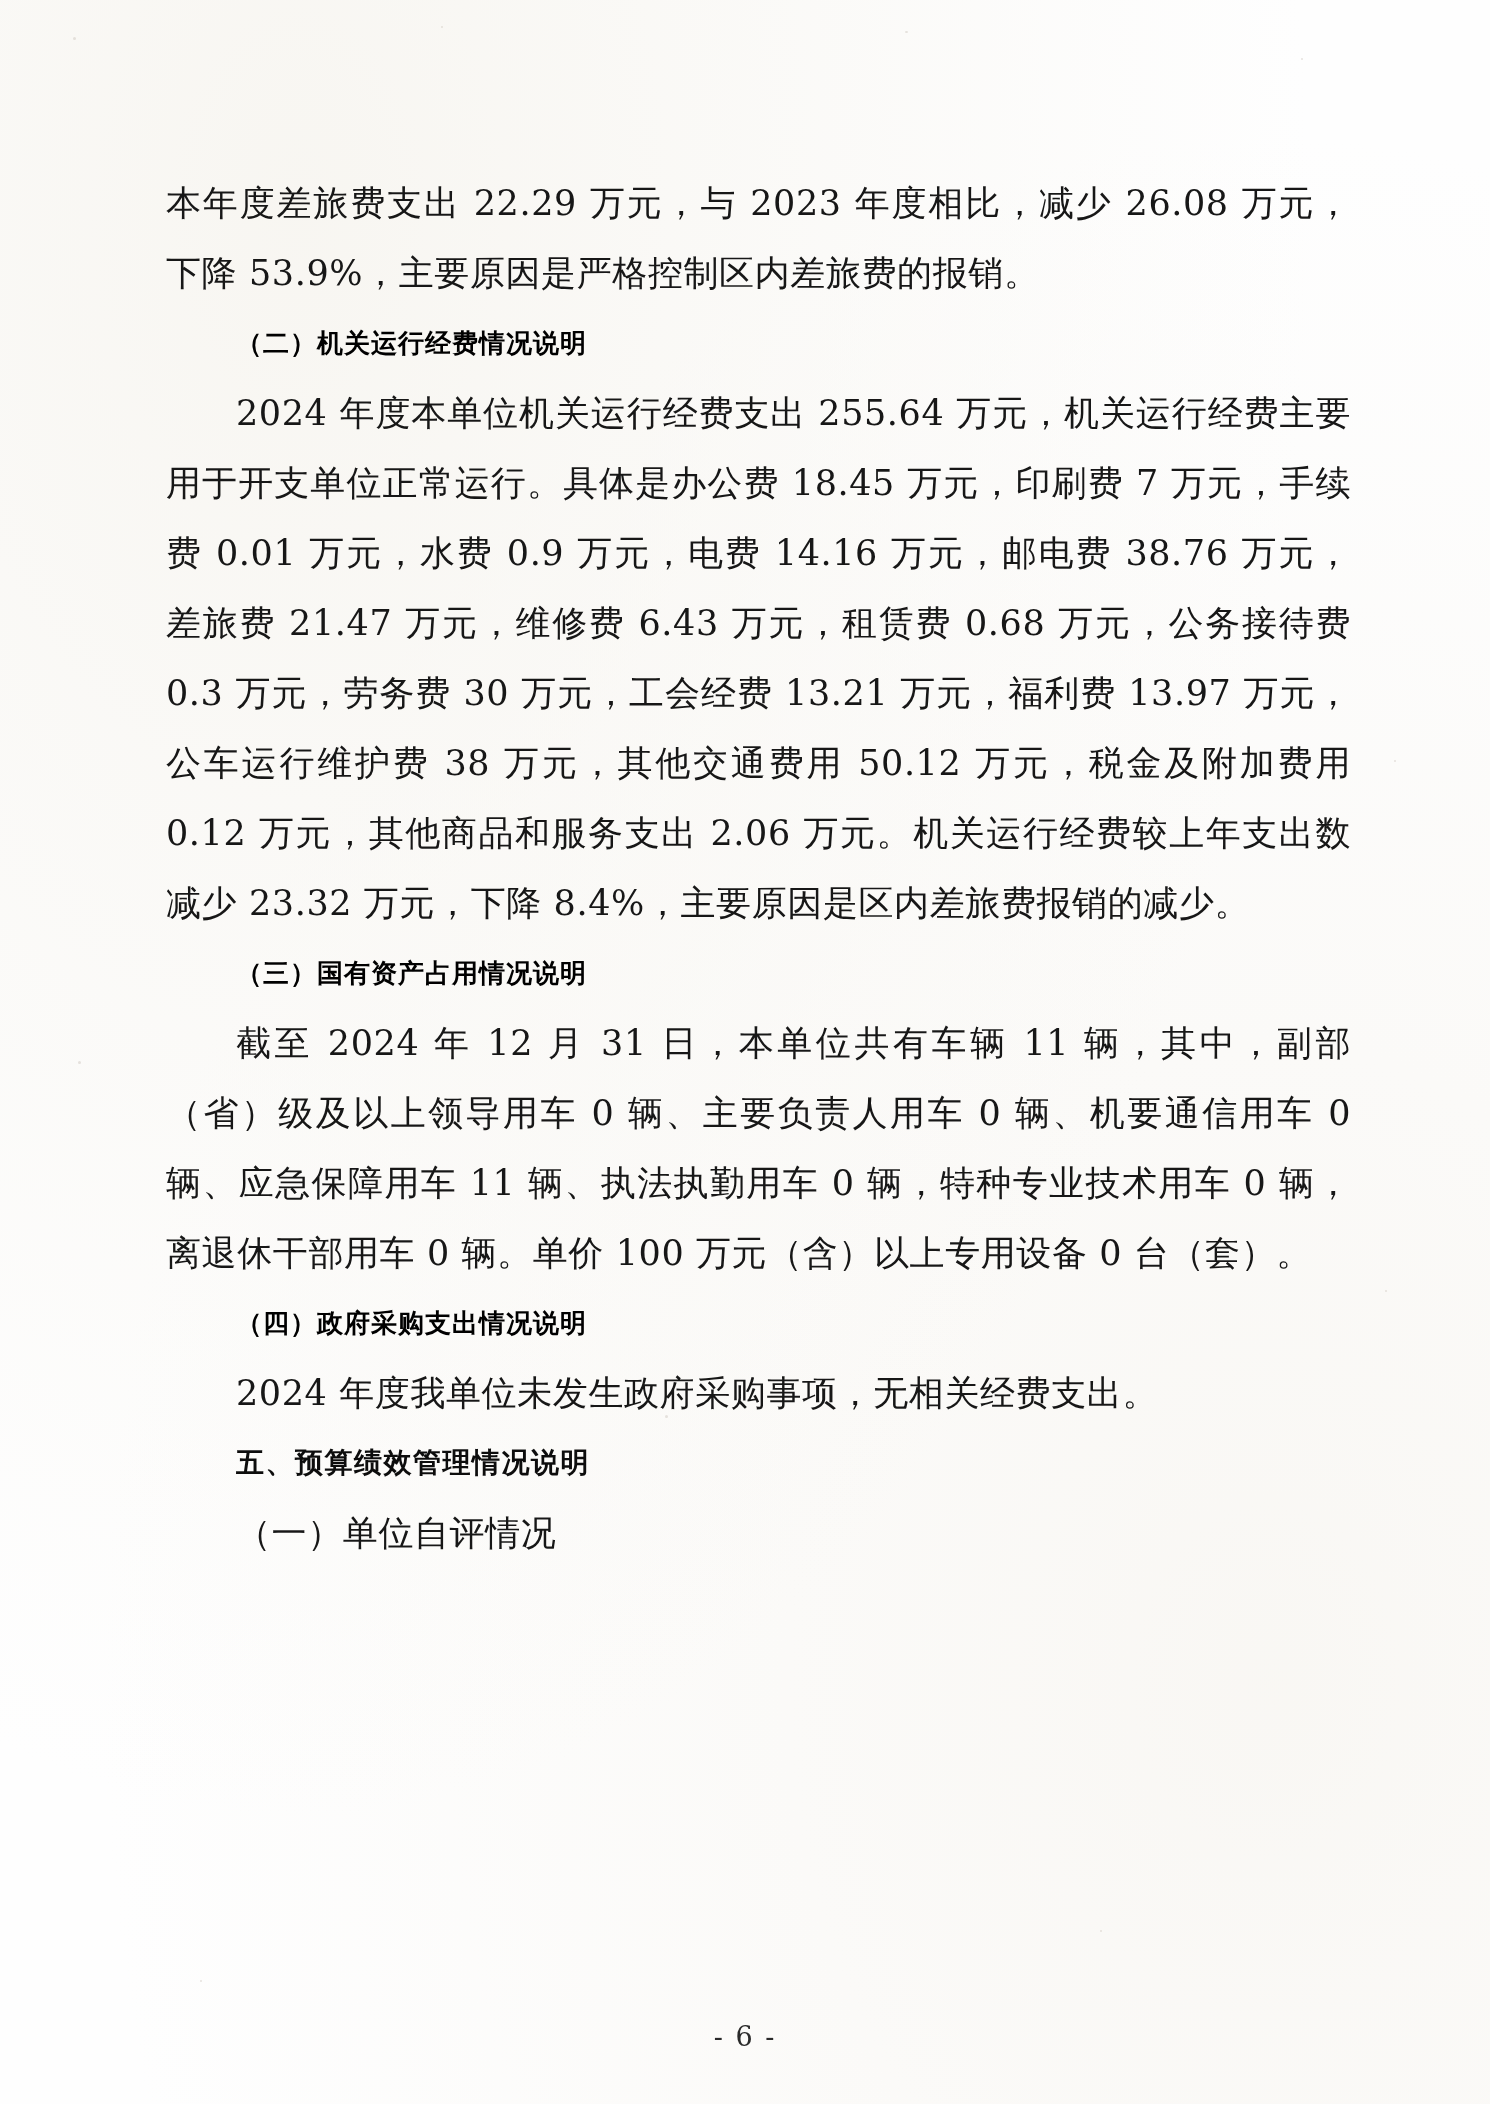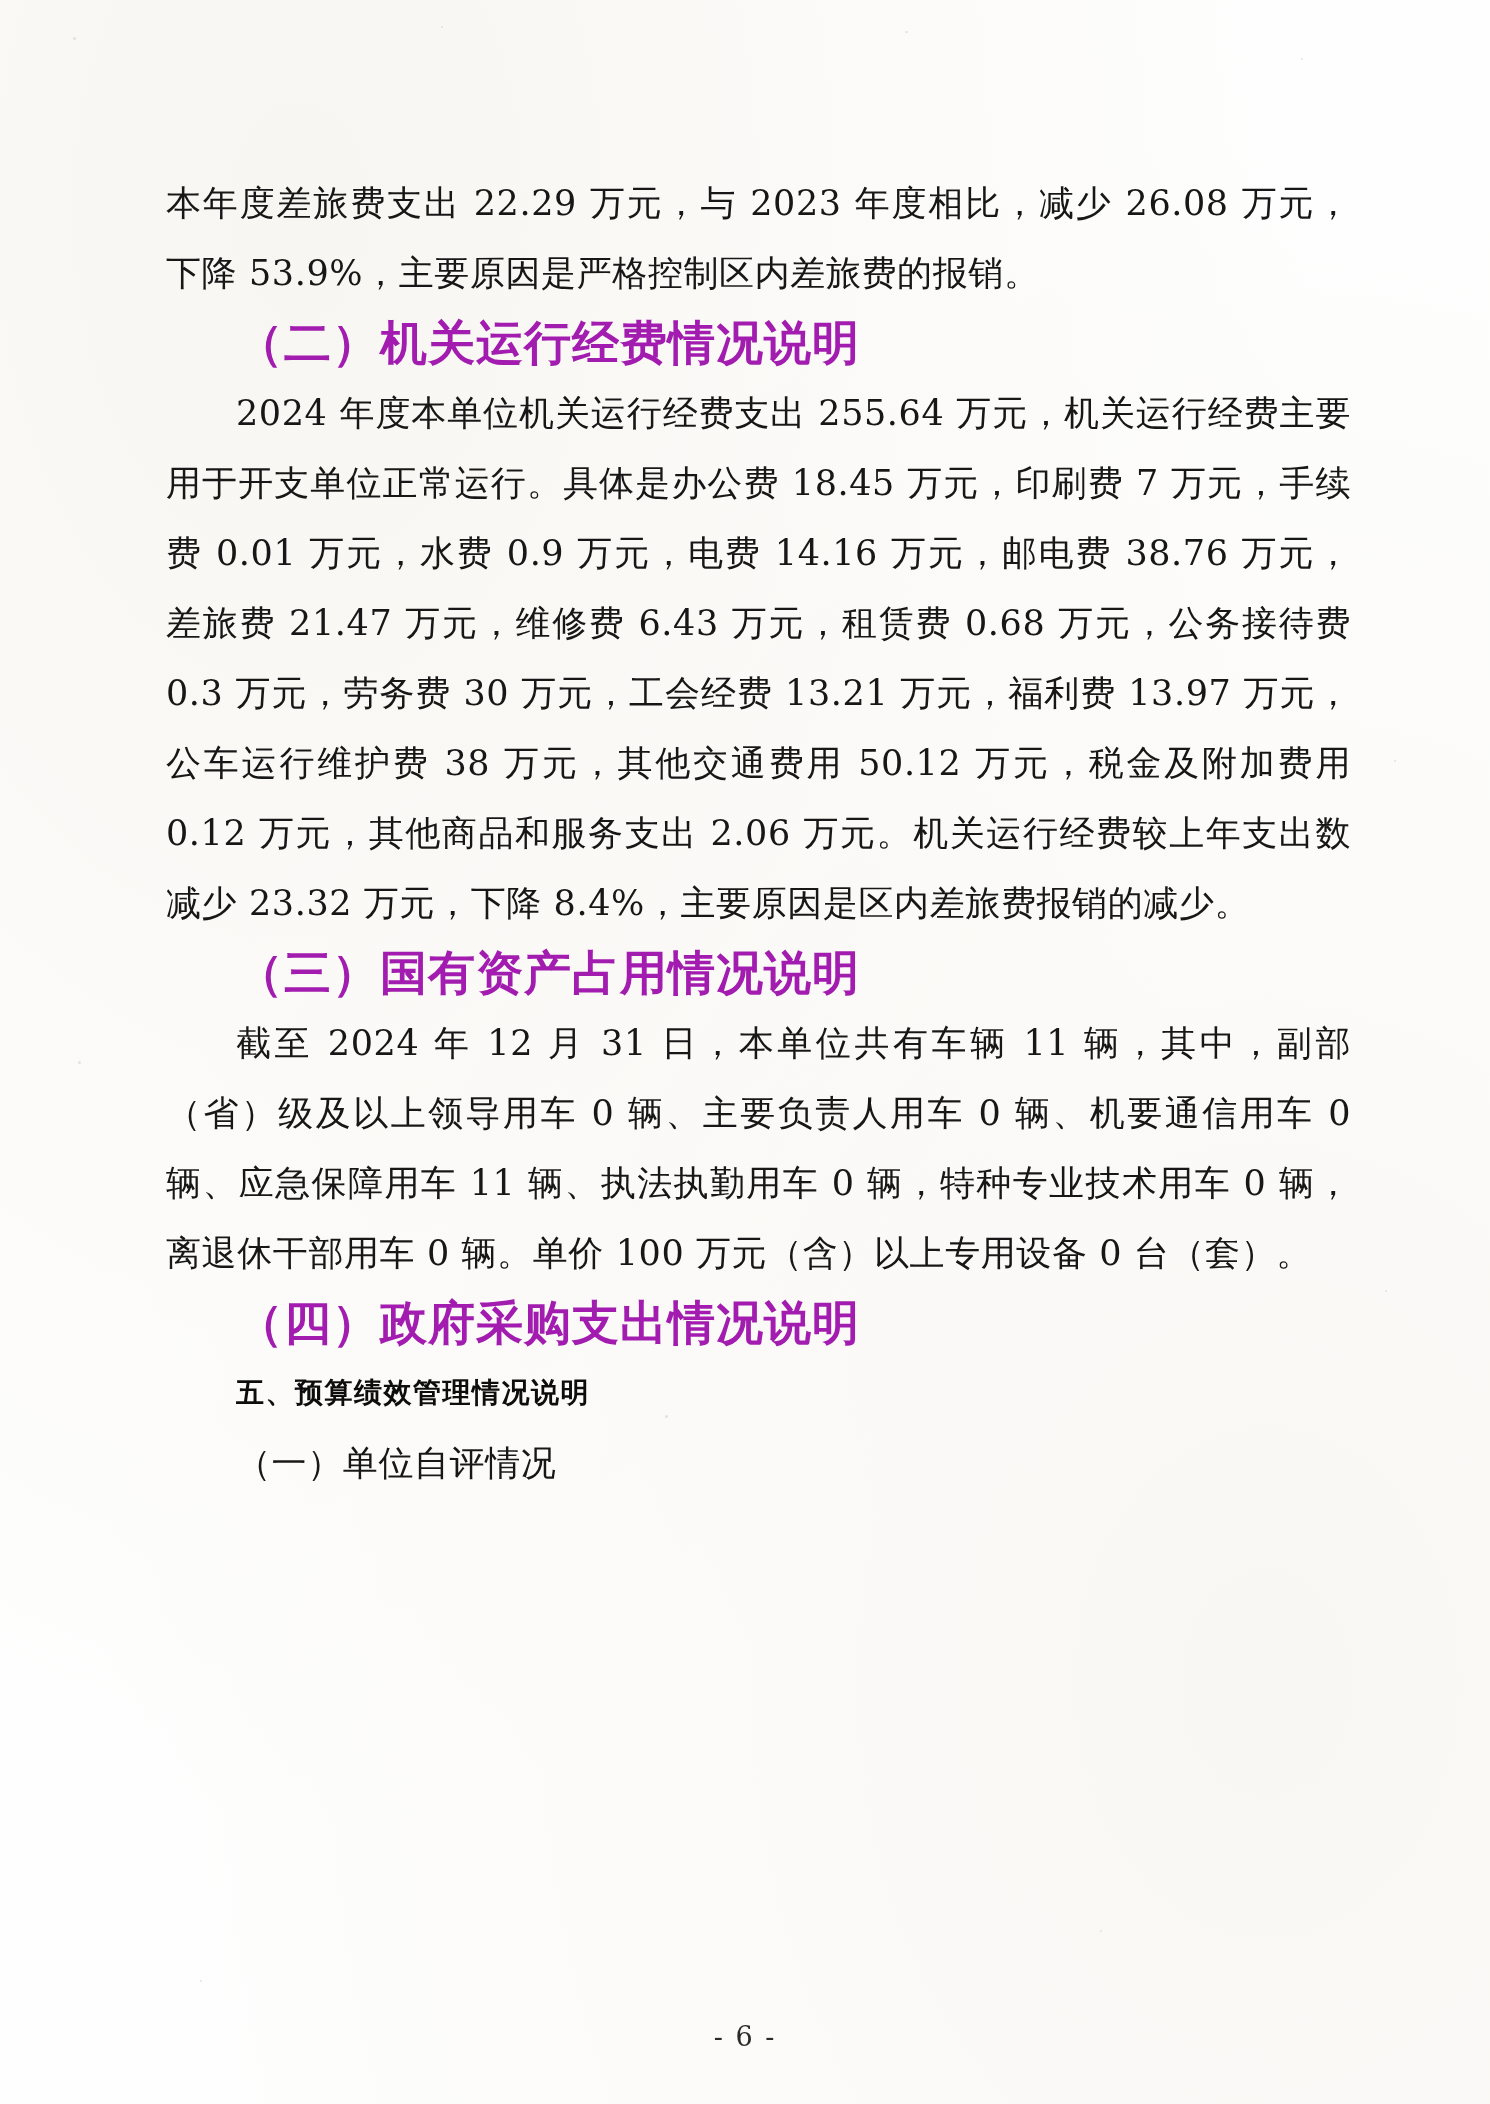"（二）机关运行经费情况说明" .heading { color: #a21caf -> #000000; font-size: 47px -> 26px }
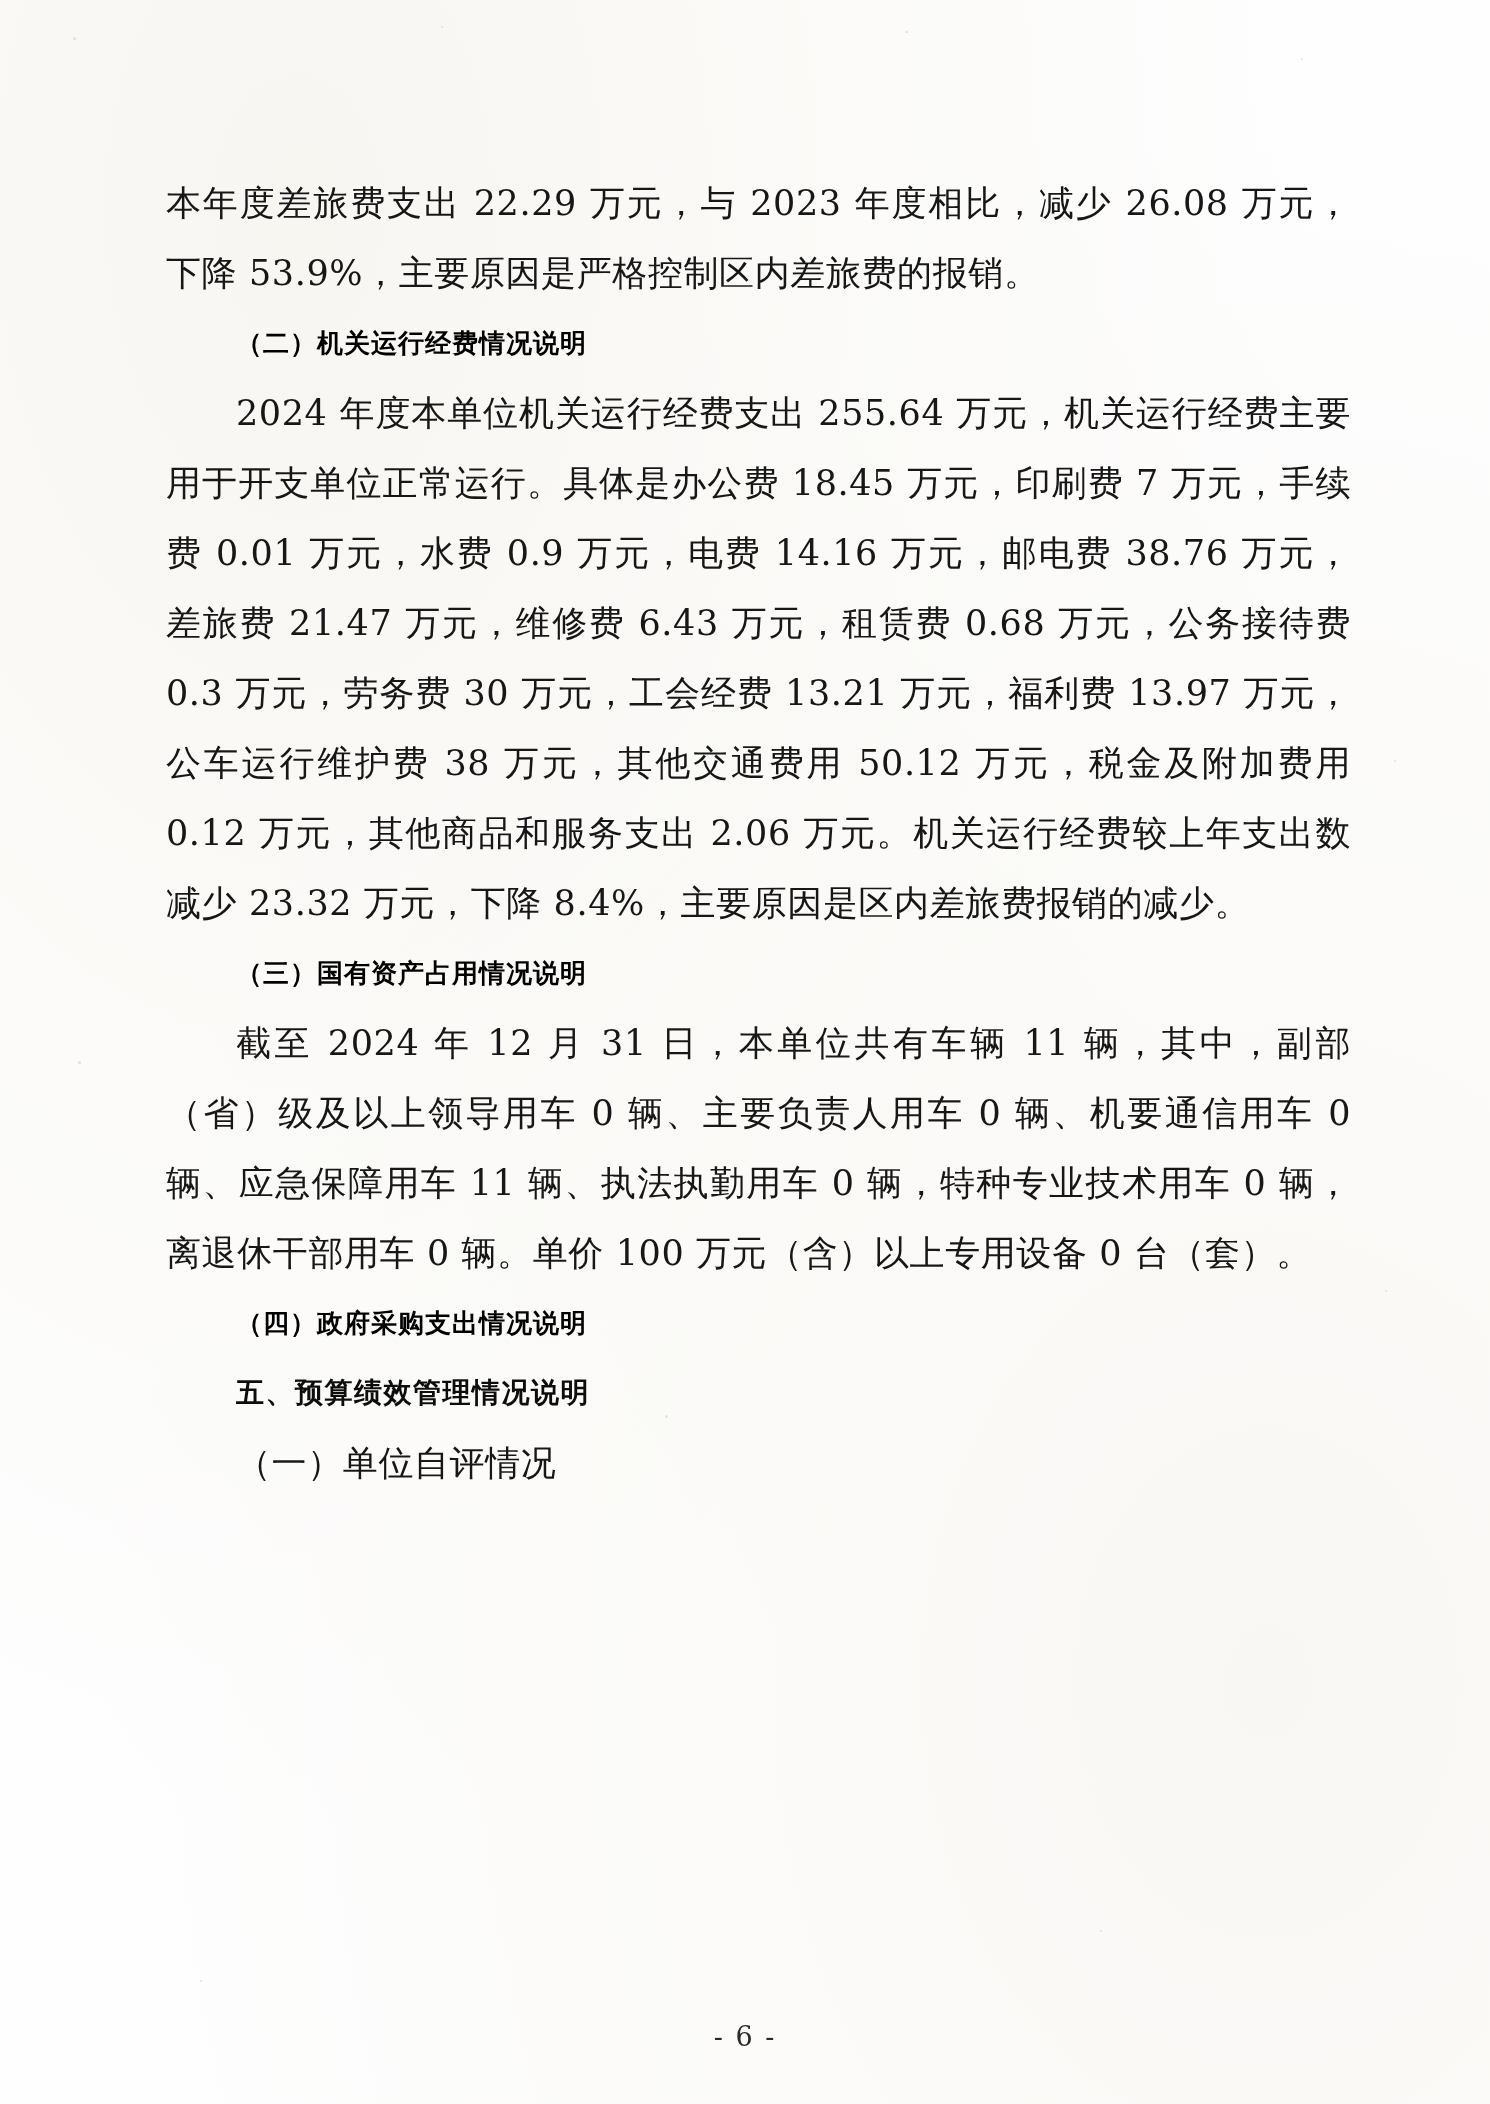"2024 年度我单位未发生政府采购事项，无相关经费支出。" p.body-text { html: none -> <p>2024 年度我单位未发生政府采购事项，无相关经费支出。</p> }
